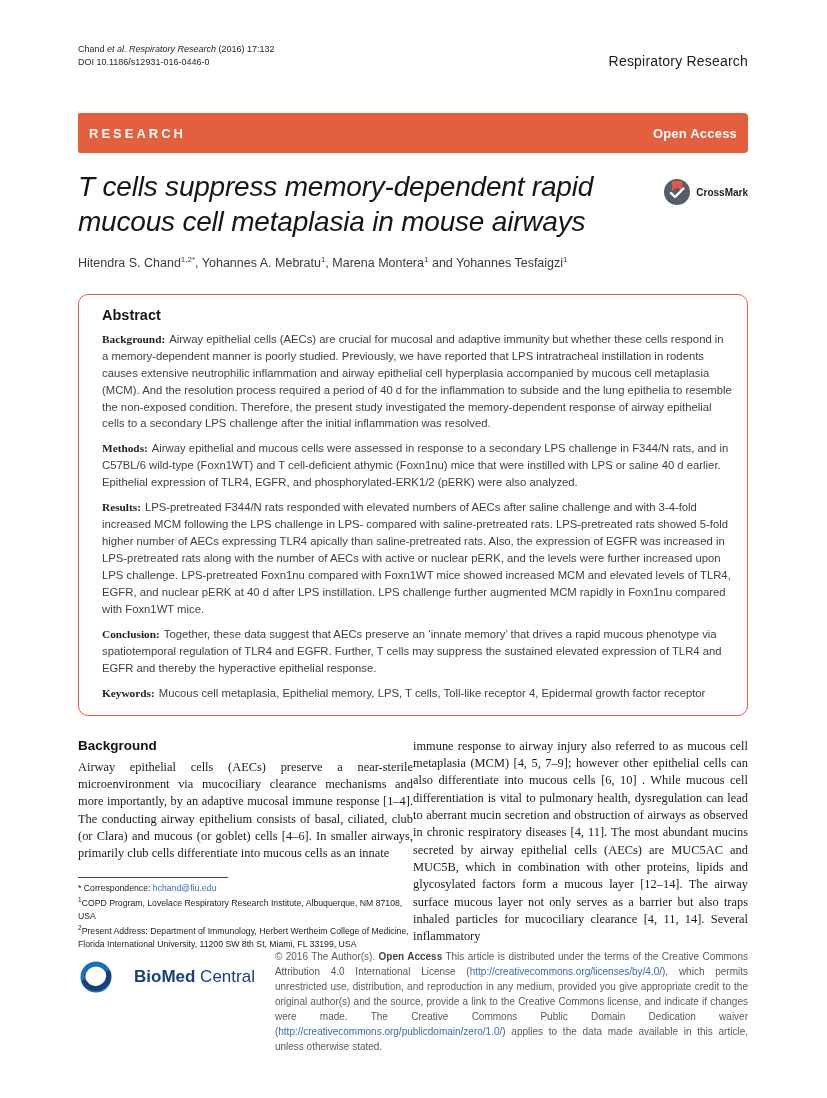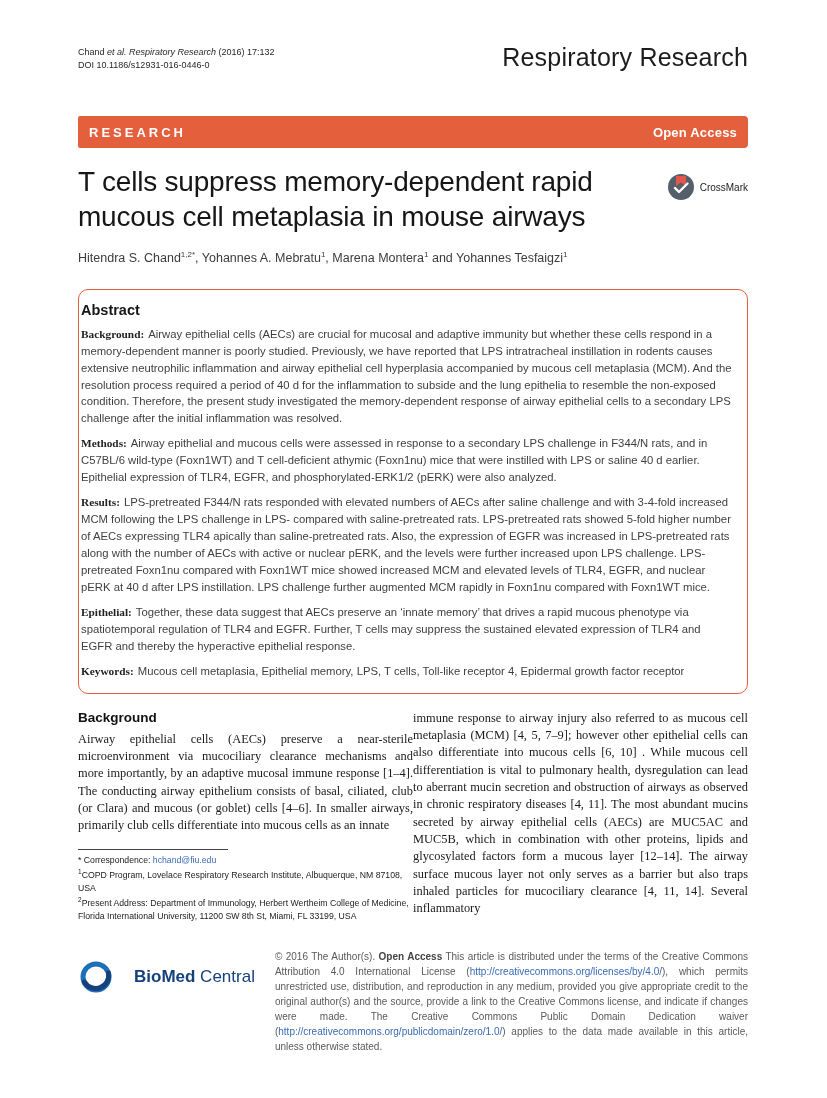"Respiratory Research" .journal-name { font-size: 25px -> 14px }
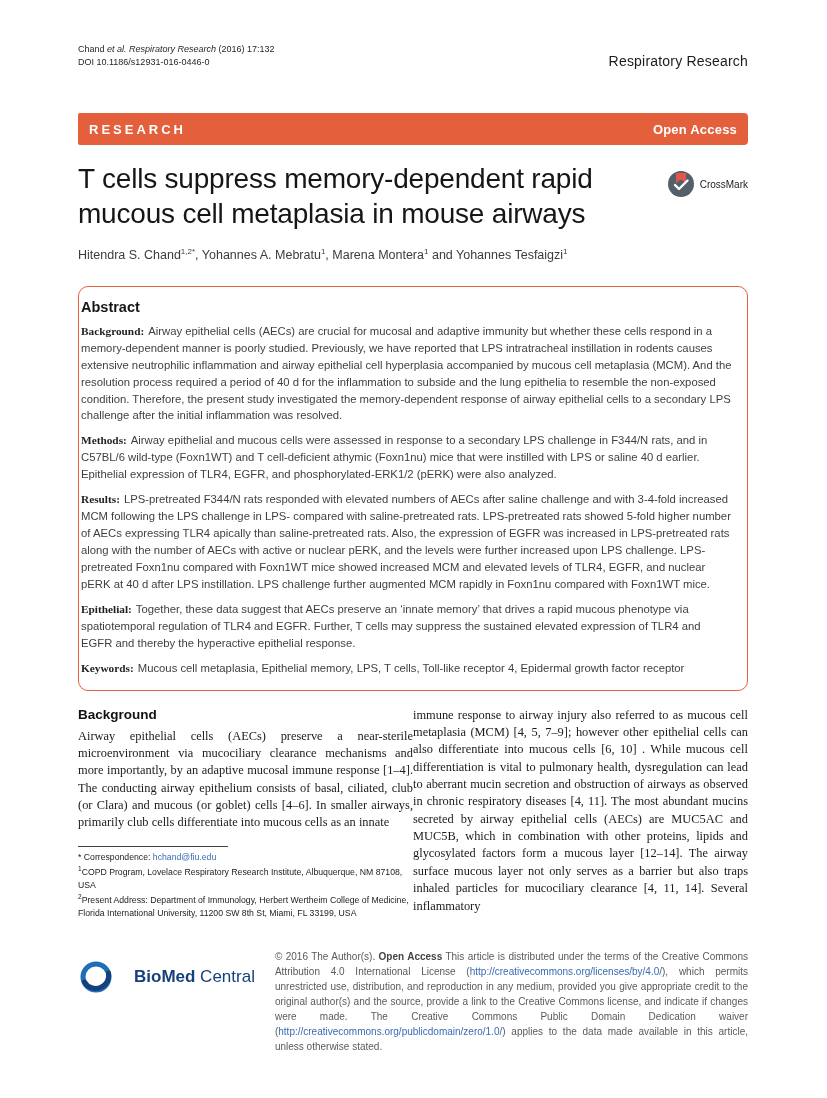"RESEARCH" .banner { height: 32px -> 40px }
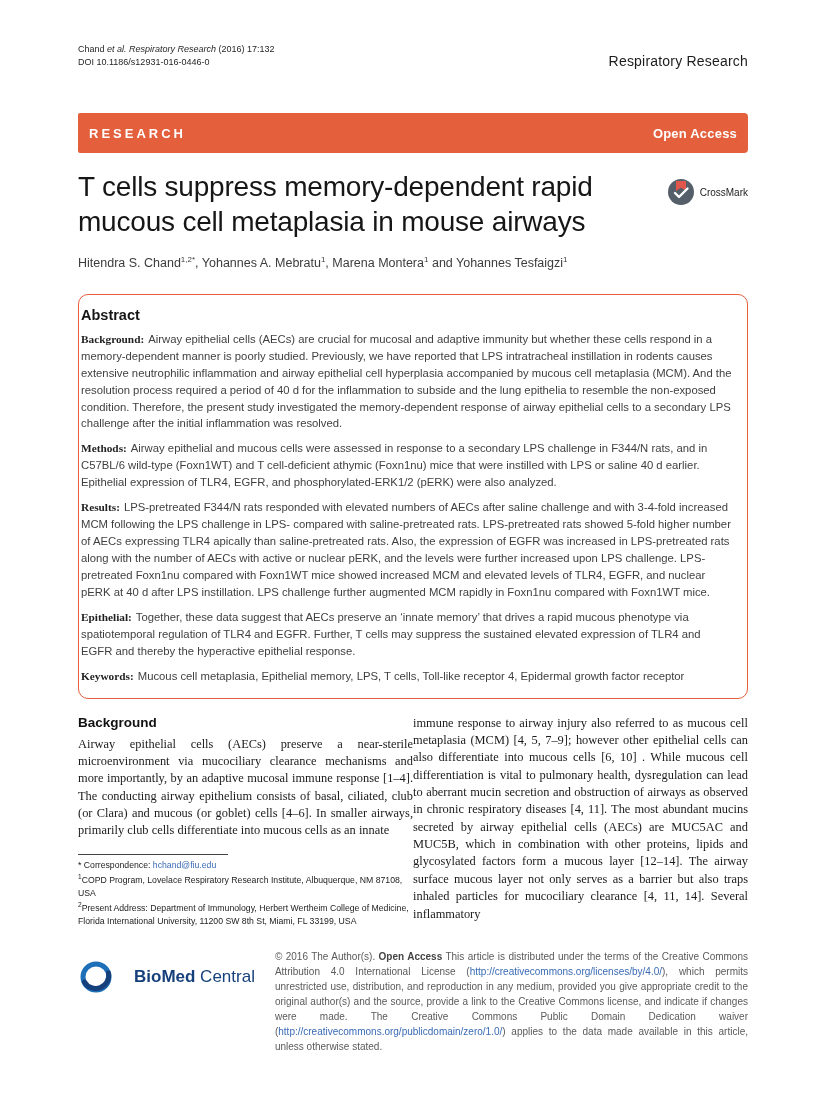"T cells suppress memory-dependent rapid" h1 { font-style: none -> italic }
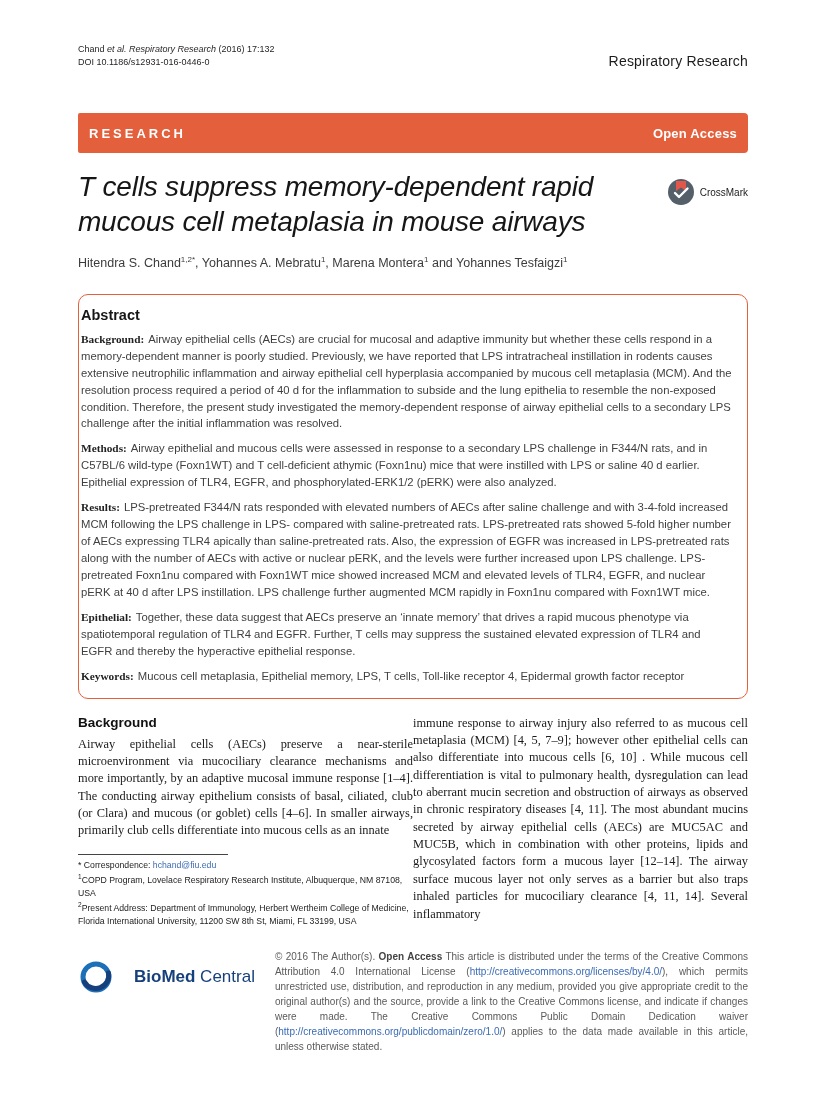"CrossMark" .cm-text { font-weight: normal -> bold }
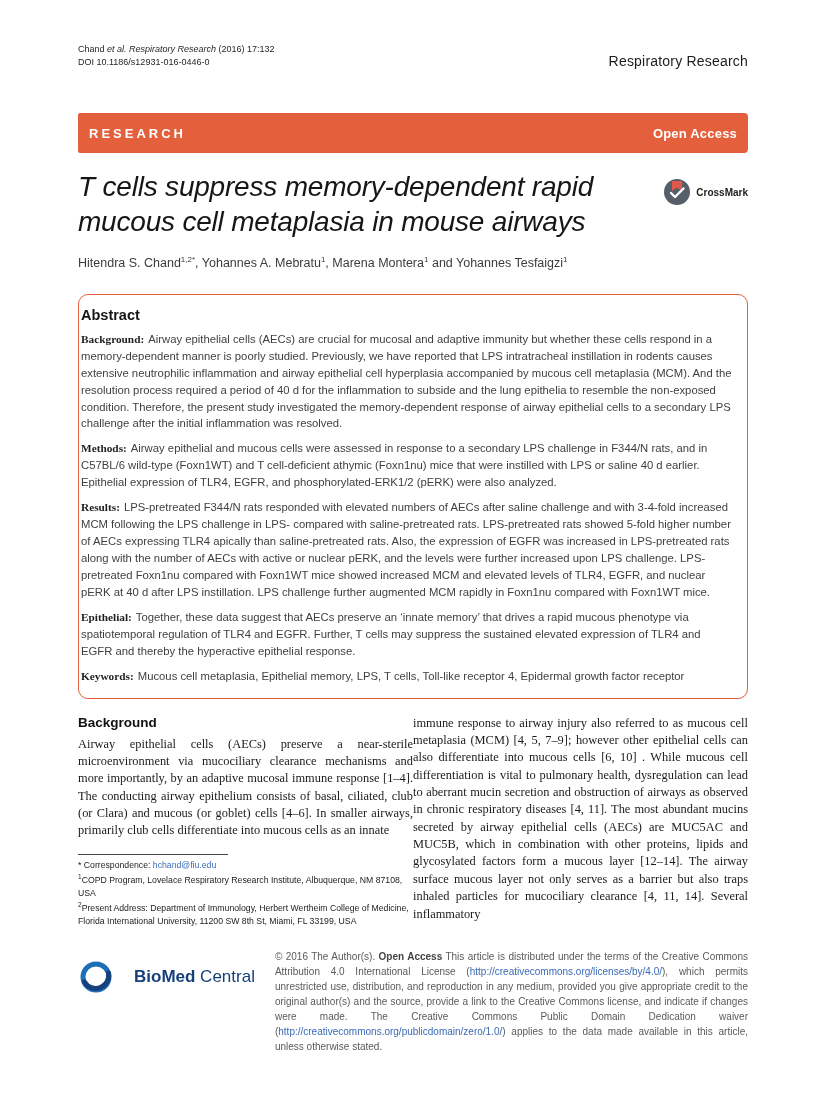"Abstract" .abstract { padding: 12px 15px 13px 2px -> 12px 15px 13px 23px }
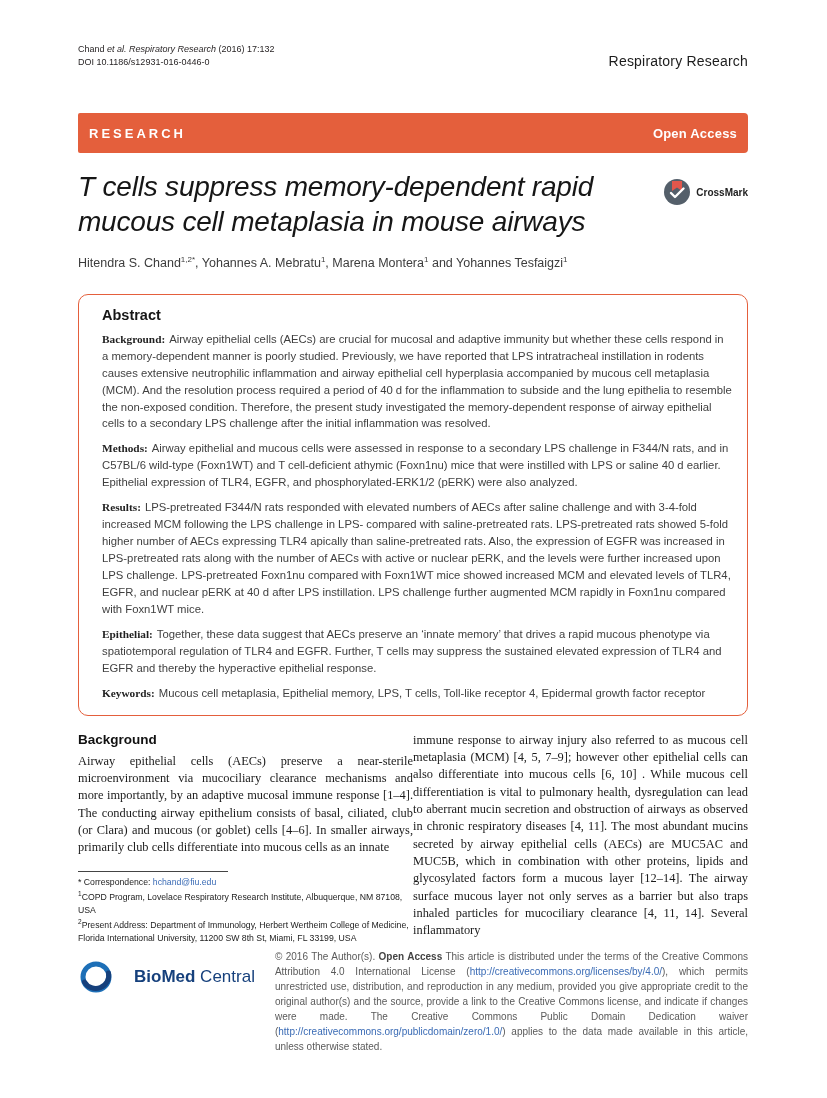"Epithelial:" strong.abs-label { text: Epithelial -> Conclusion }
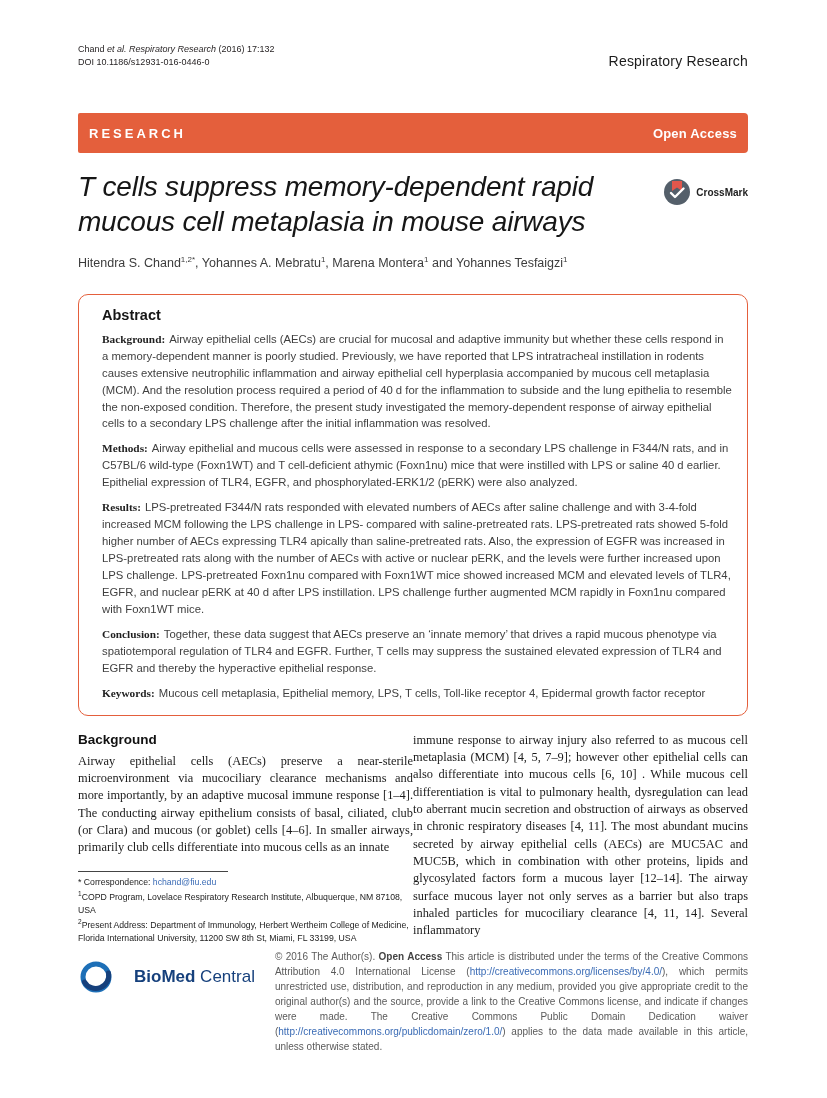"Background" .columns { margin-top: 16px -> 22px }
